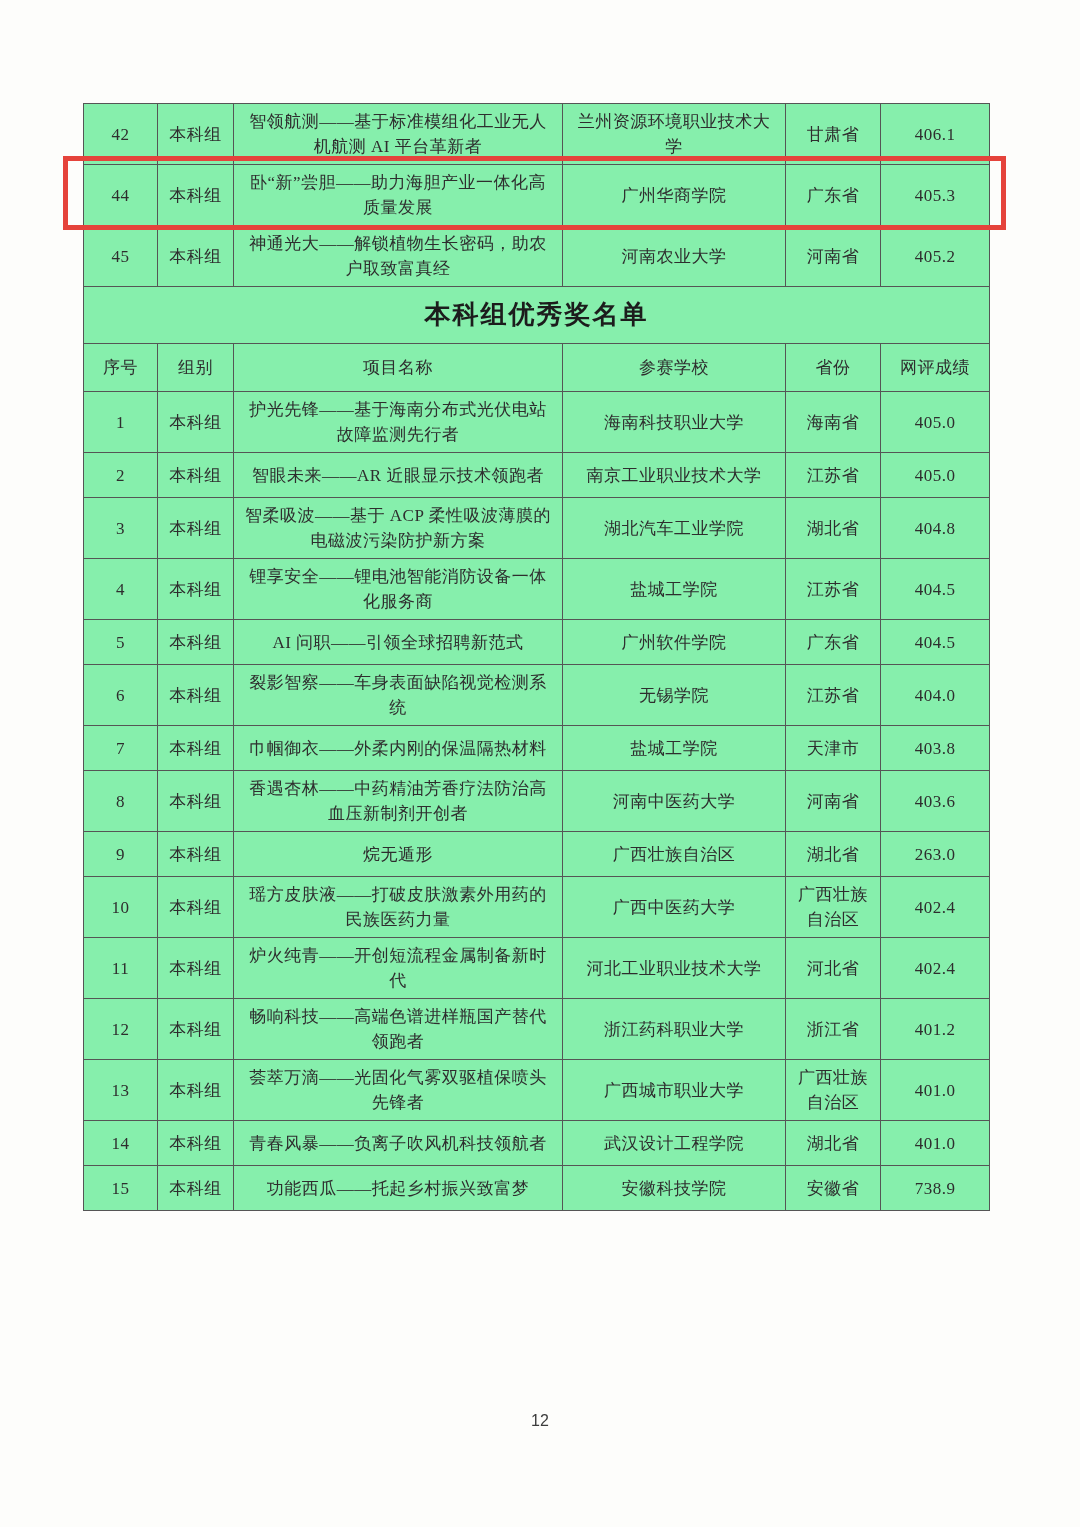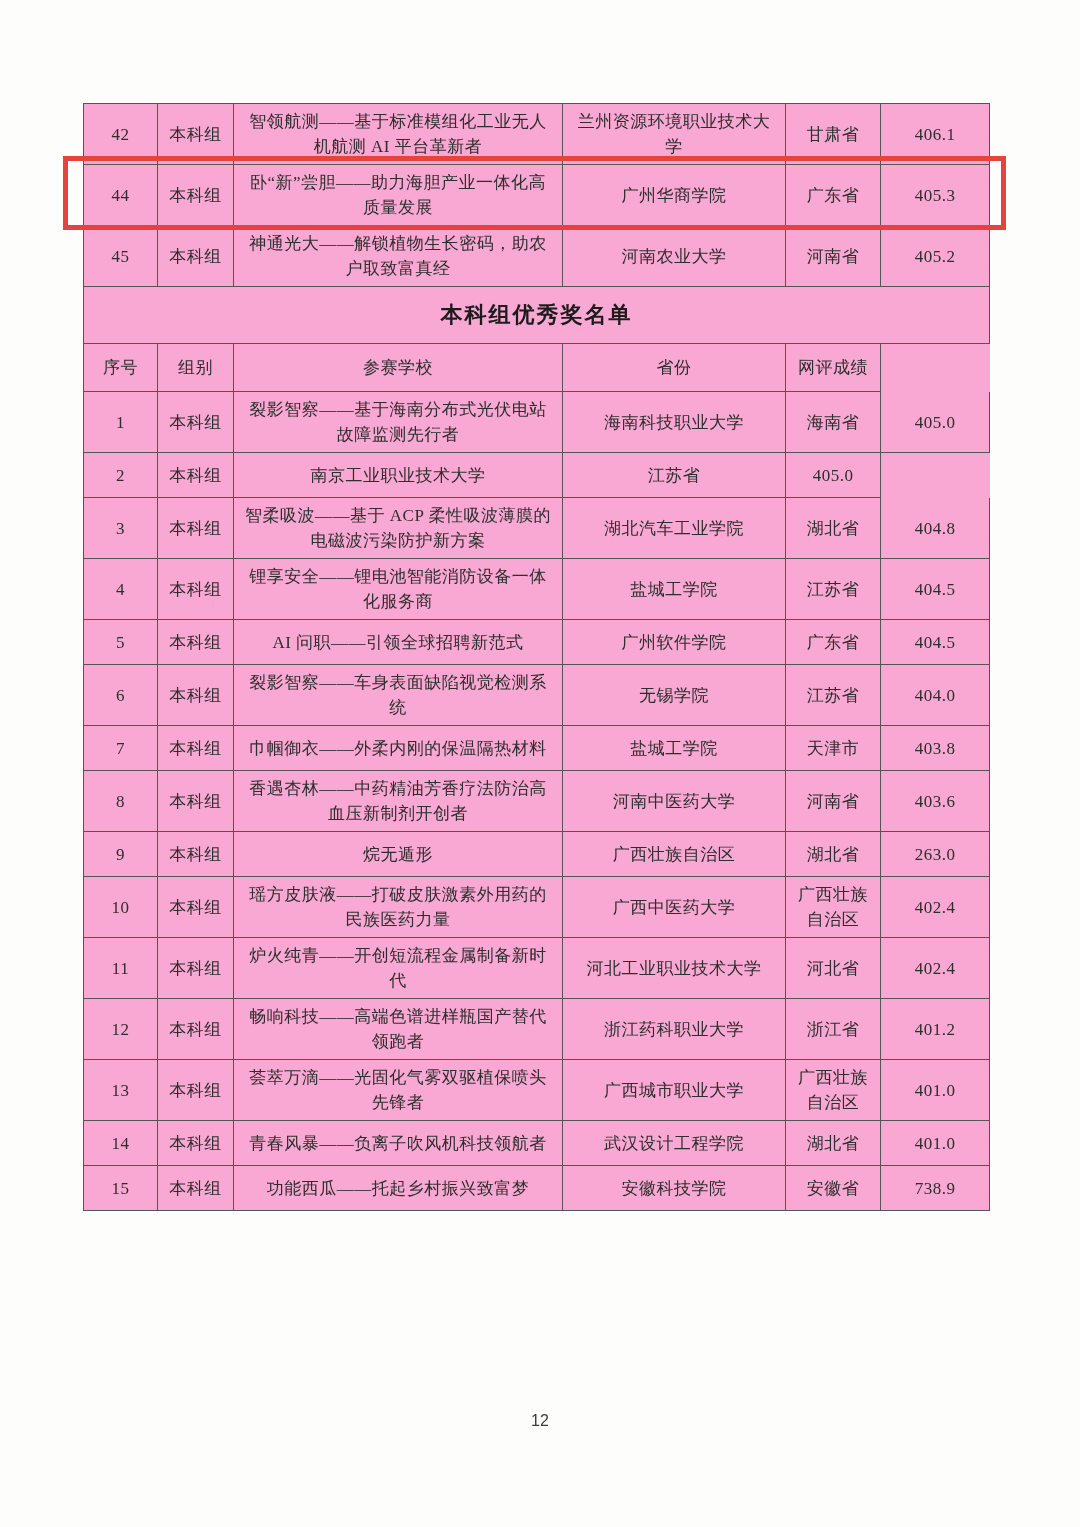"42" .grid-table { background: #f9a8d4 -> #86efac }
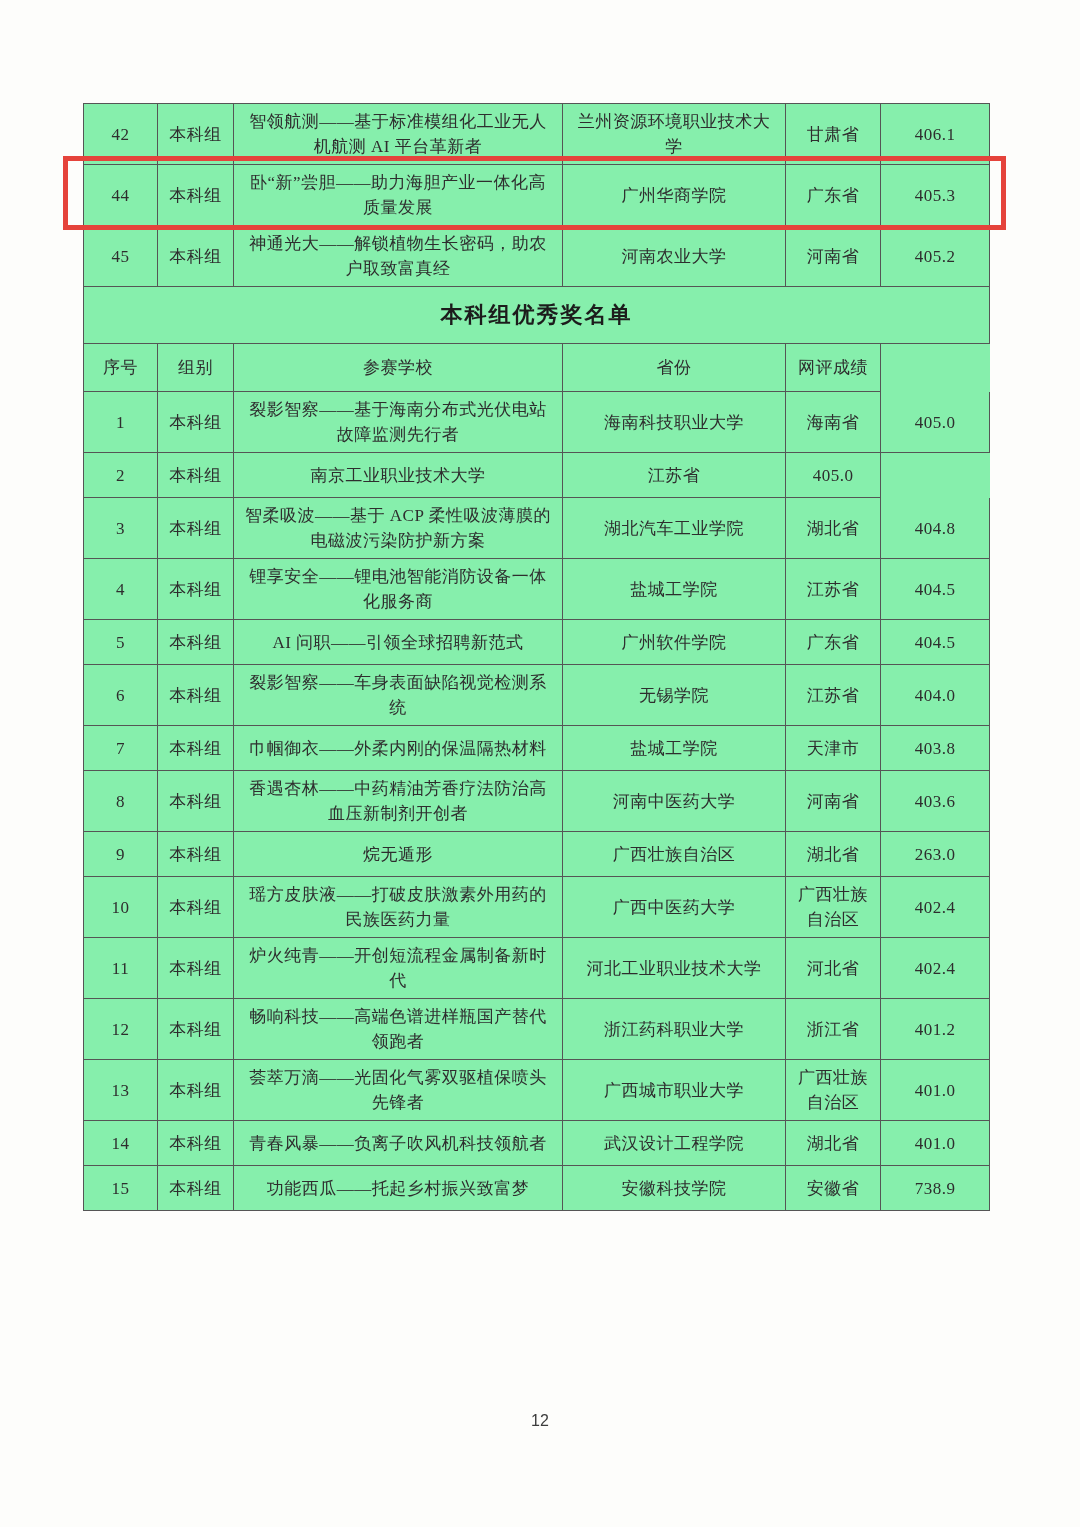"本科组优秀奖名单" .title-row .cell { font-size: 22px -> 26px }
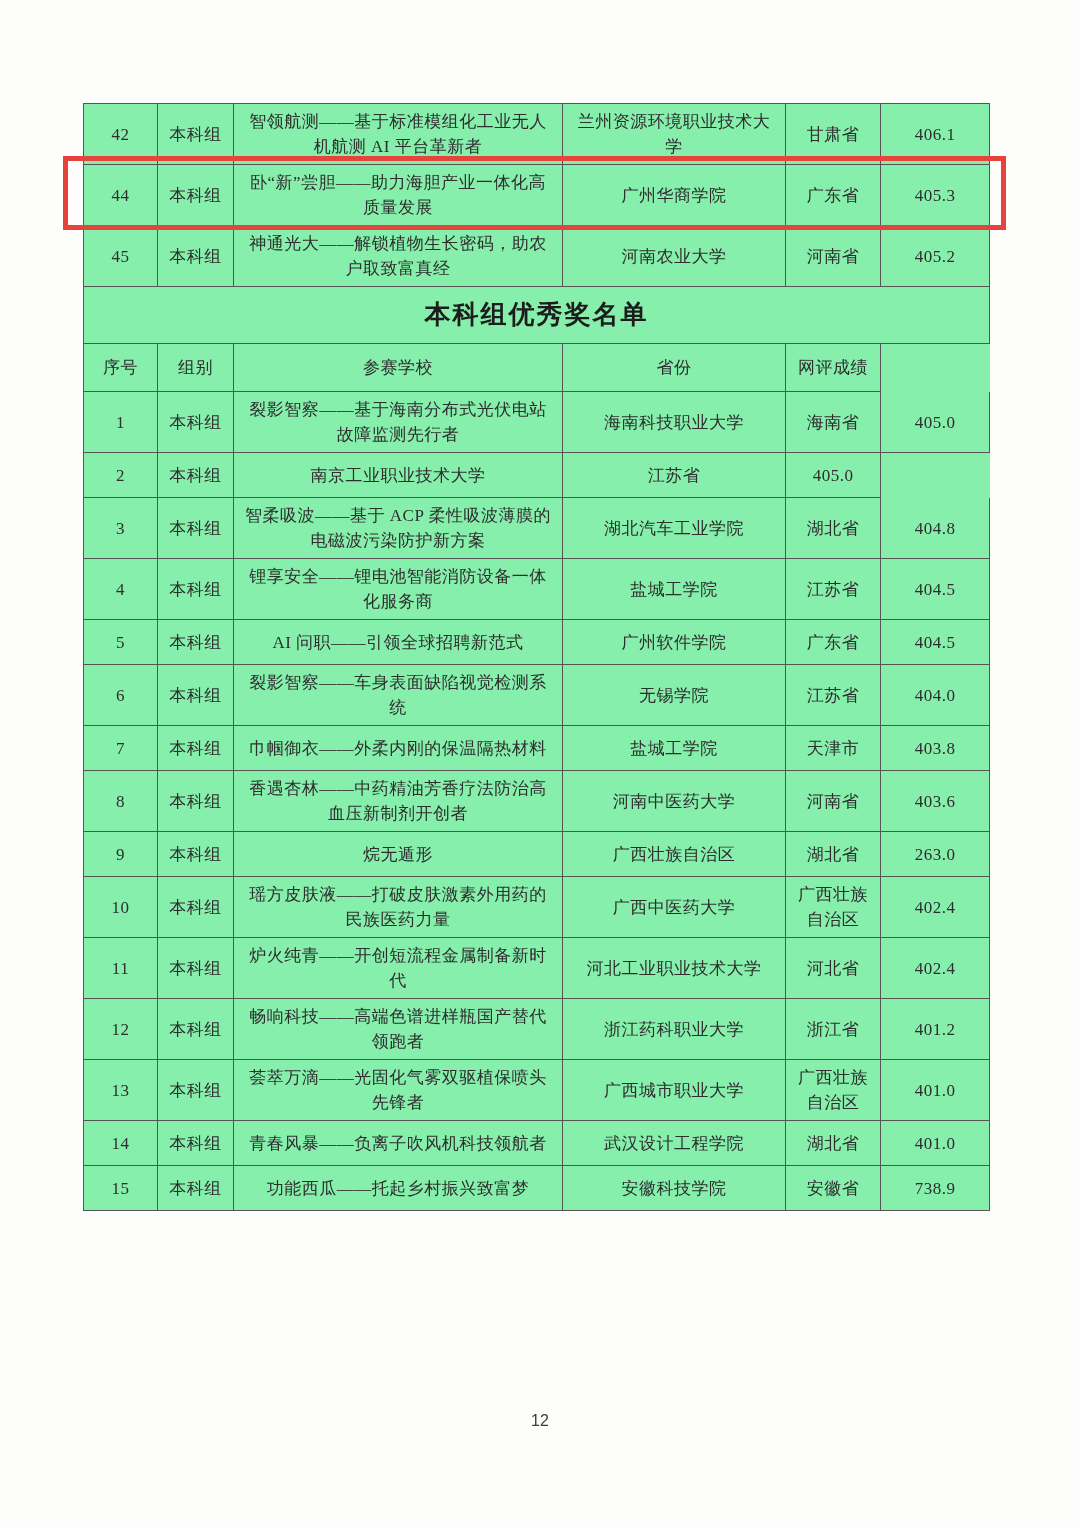"项目名称" div.cell { html: none -> <div>项目名称</div> }
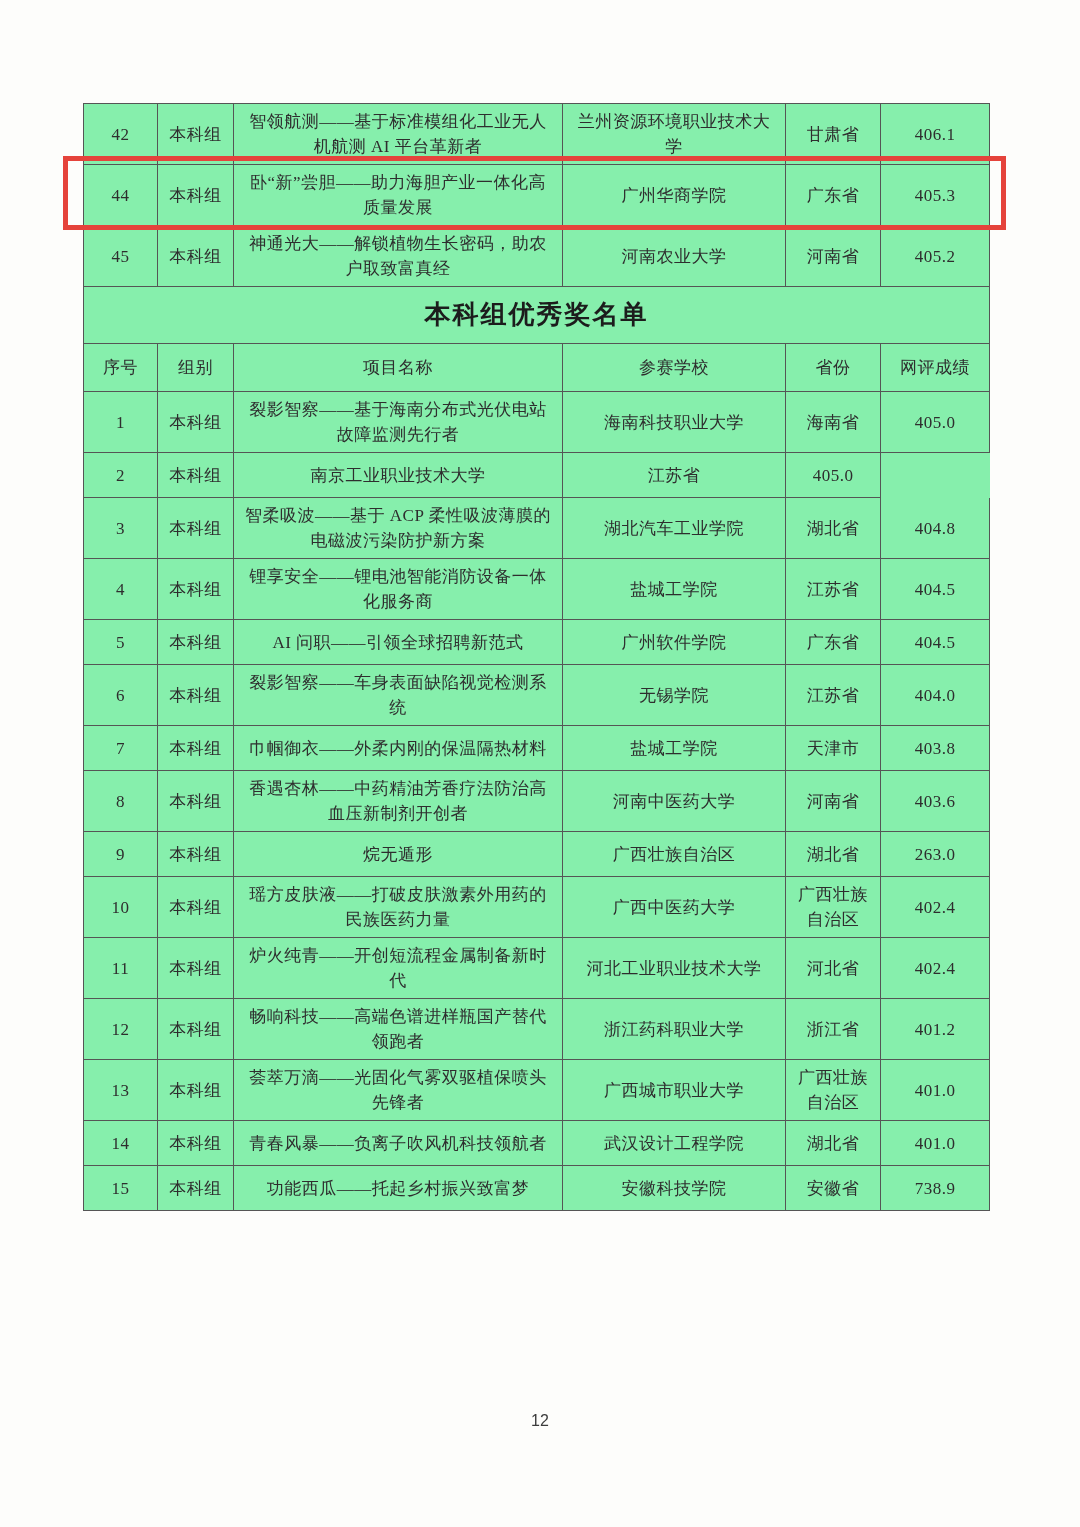"裂影智察——基于海南分布式光伏电站故障监测先行者" div.cell { text: 裂影智察 -> 护光先锋 }
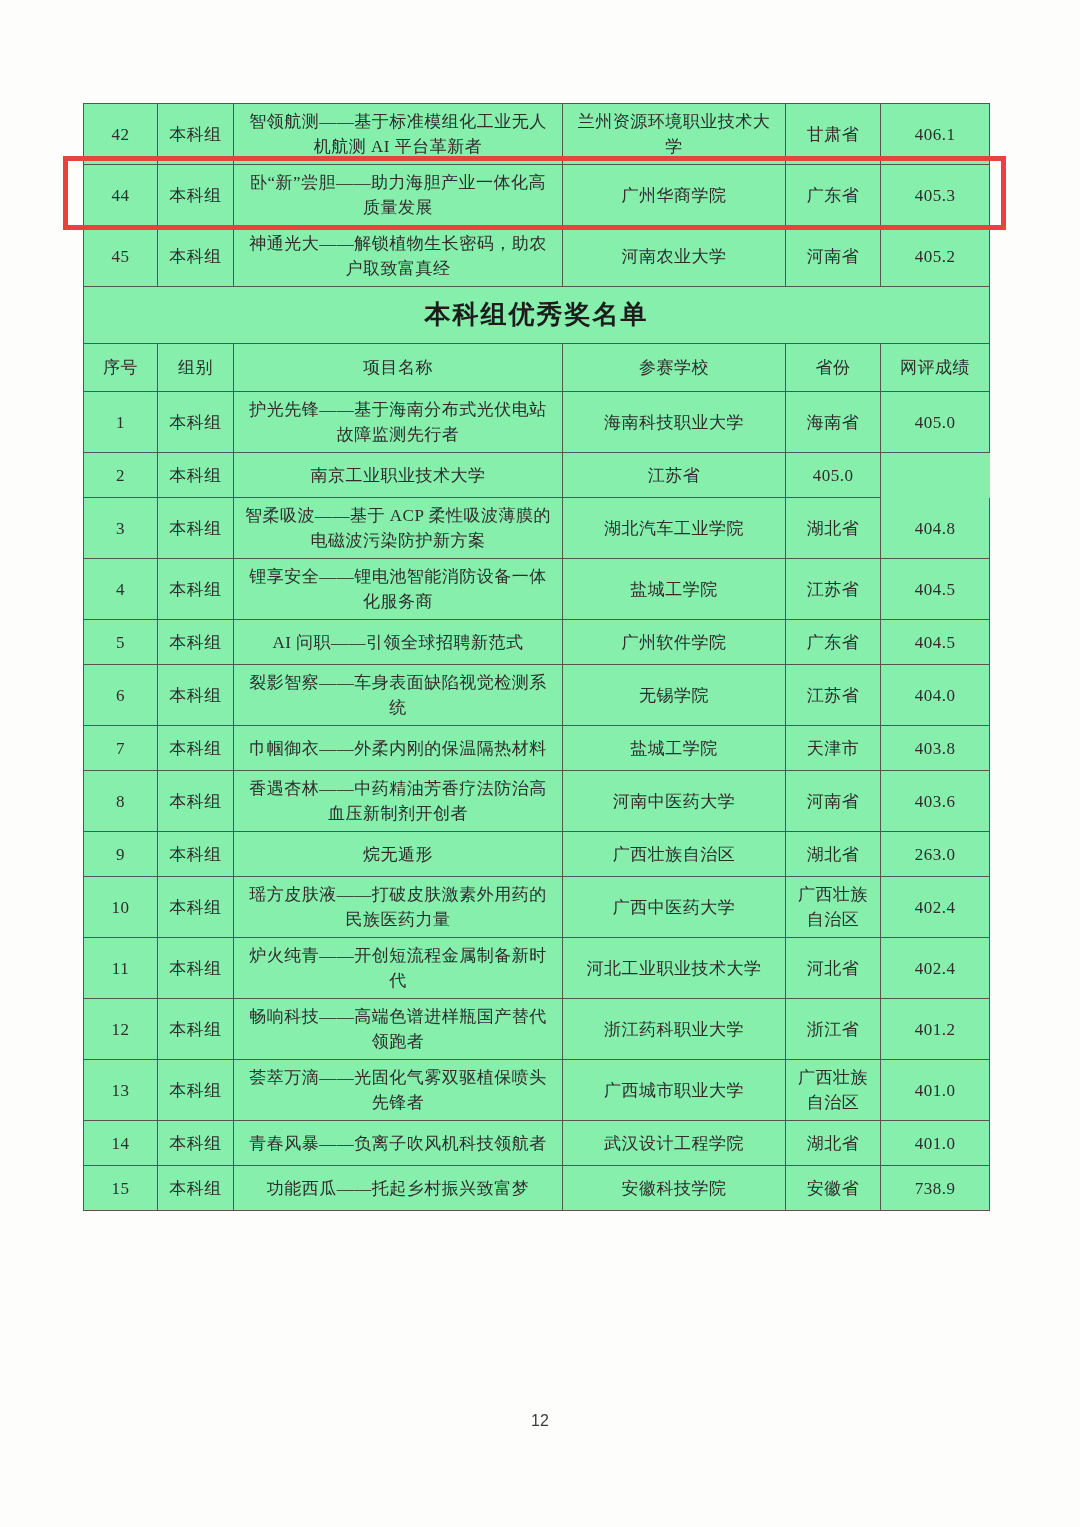"智眼未来——AR 近眼显示技术领跑者" div.cell { html: none -> <div>智眼未来——AR 近眼显示技术领跑者</div> }
